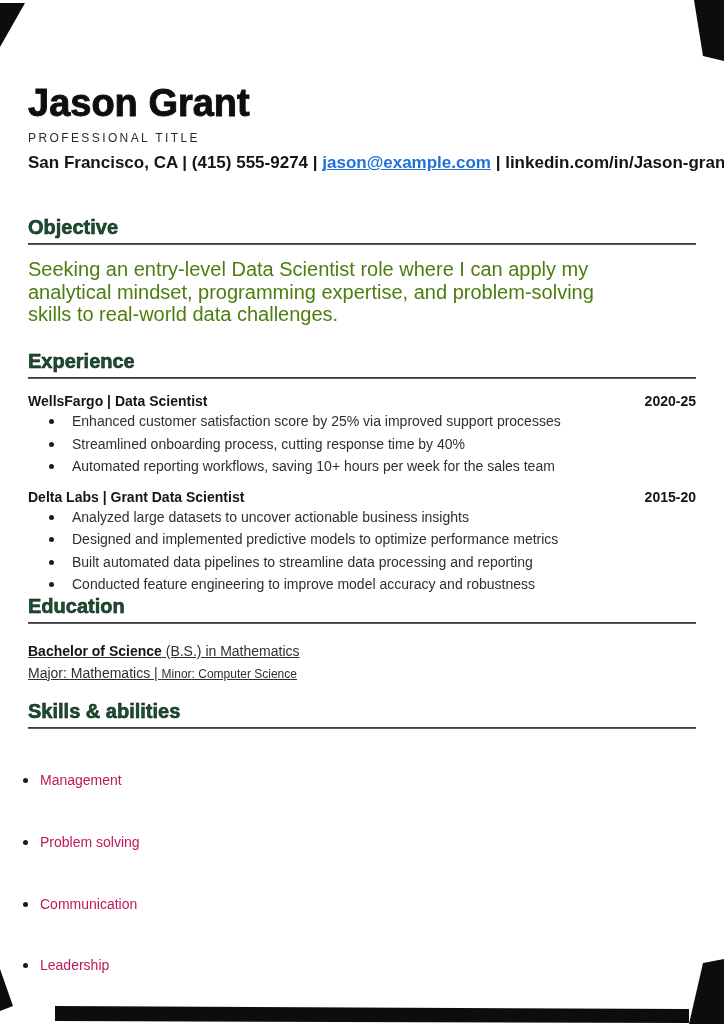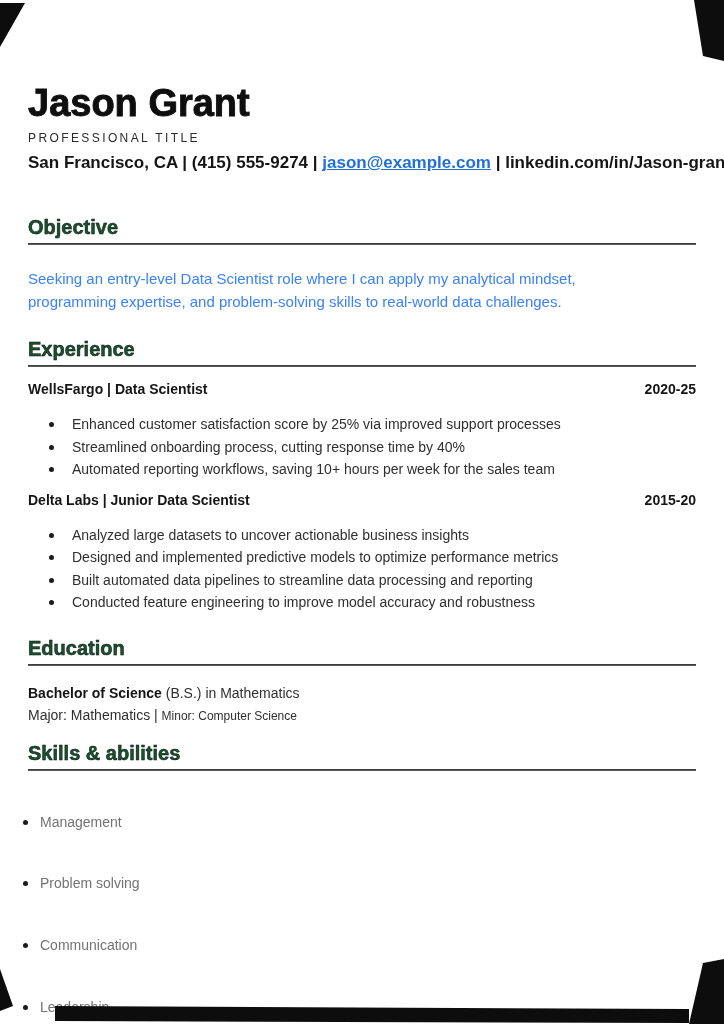"Seeking an entry-level Data Scientist" .objective-text { color: #3b82f6 -> #4d7c0f; font-size: 15px -> 20px; margin-top: 23px -> 13px }
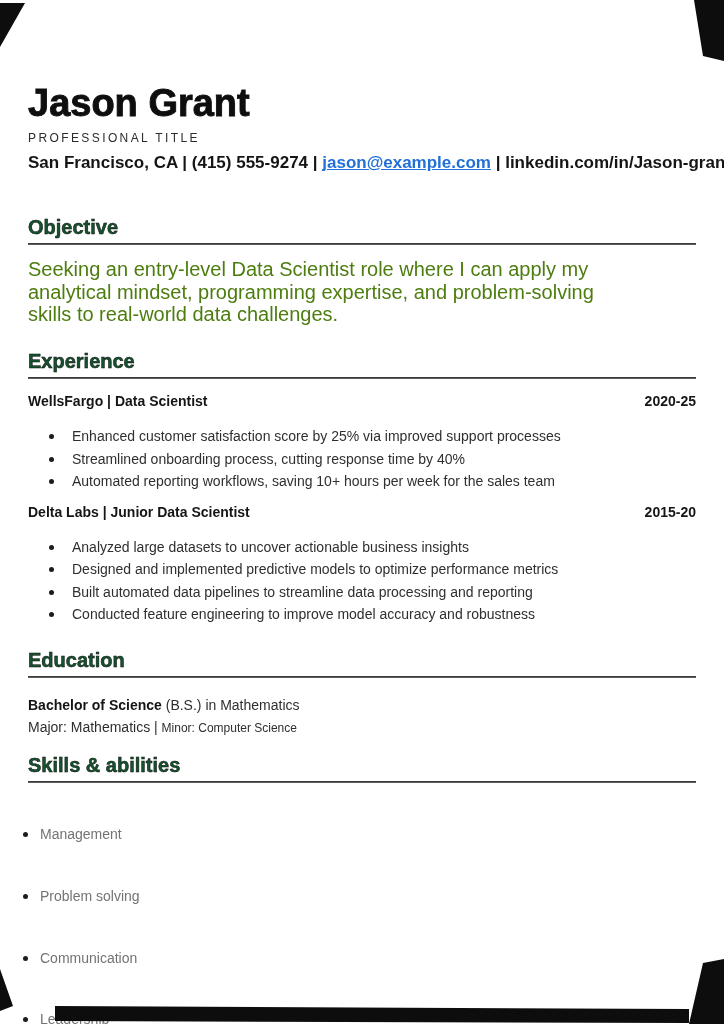"Enhanced customer satisfaction score by" ul.exp-bullets { margin-top: 16px -> 1px }
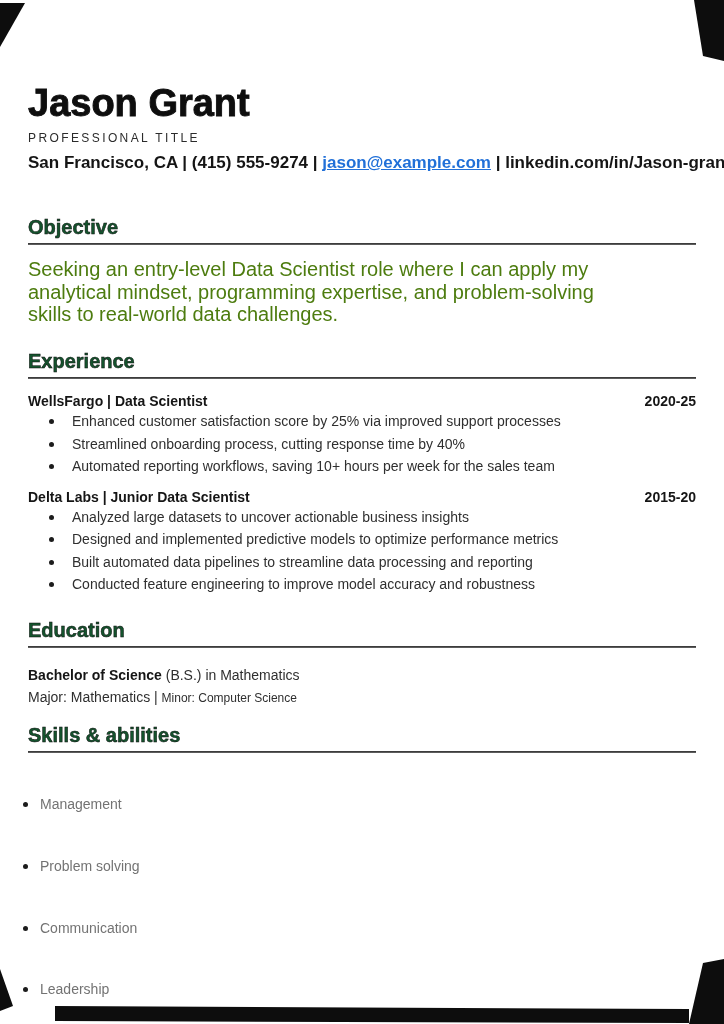"Junior Data Scientist" span { text: Junior -> Grant }
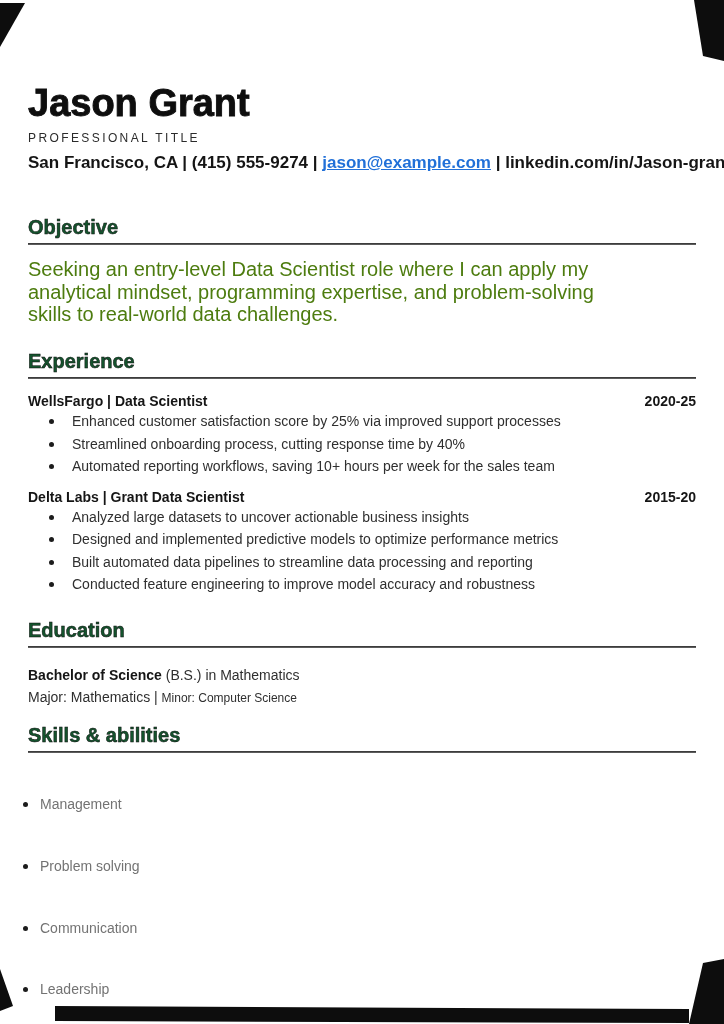"Education" .sec-education h2 { margin-top: 24px -> none }
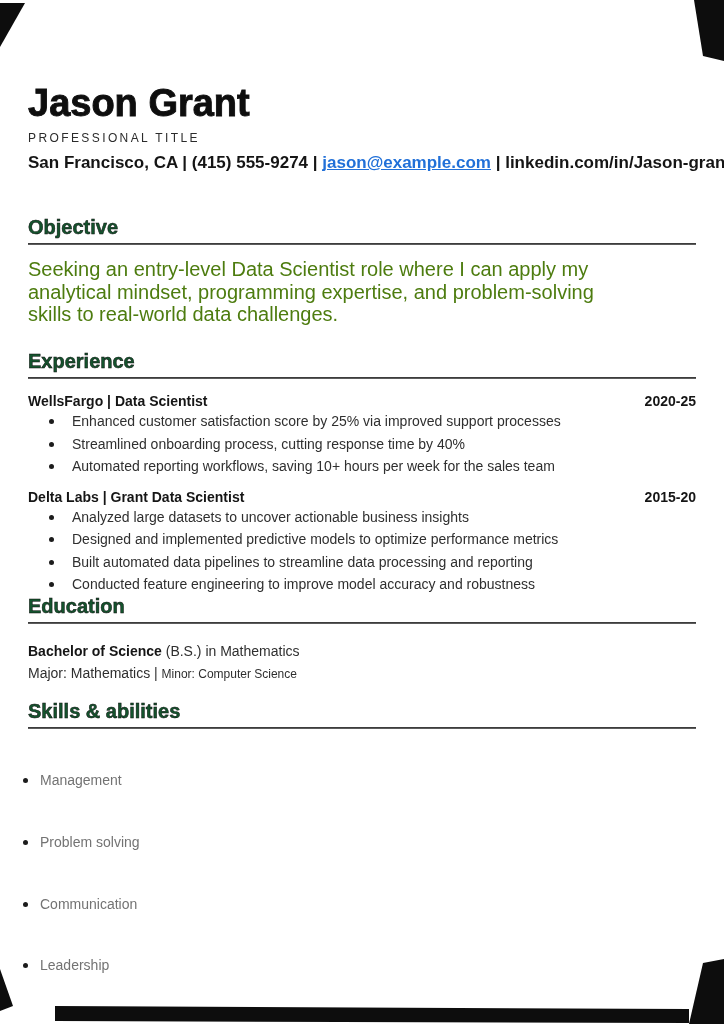"Bachelor of Science (B.S.) in" .edu-entry.second { text-decoration: none -> underline }
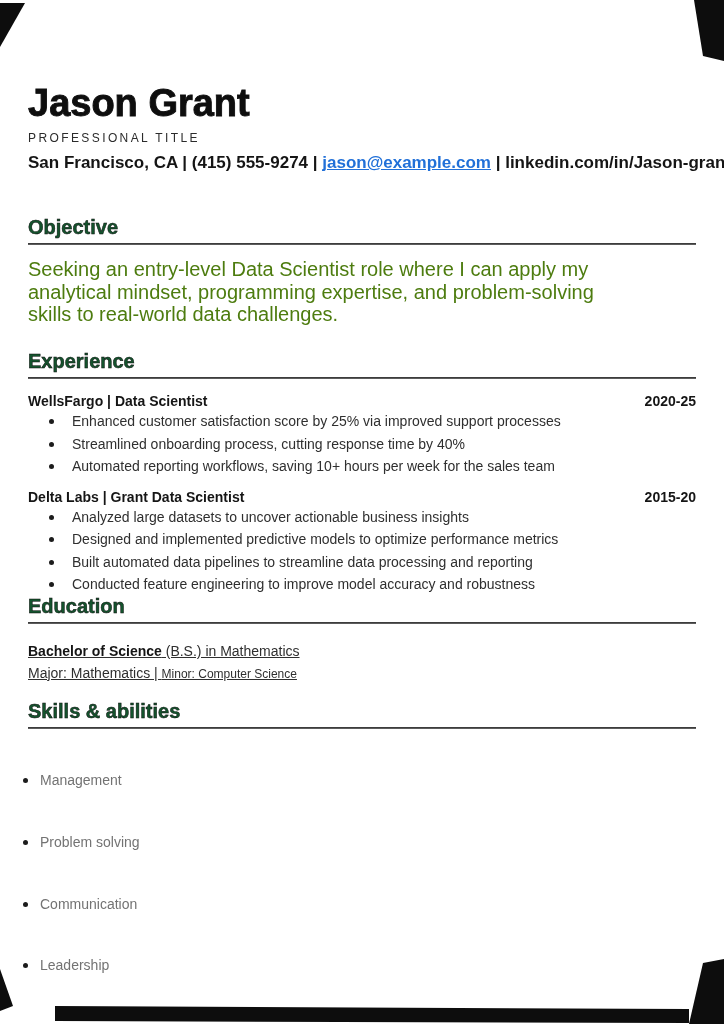"Management" ul.skills-list li { color: #737373 -> #be185d }
